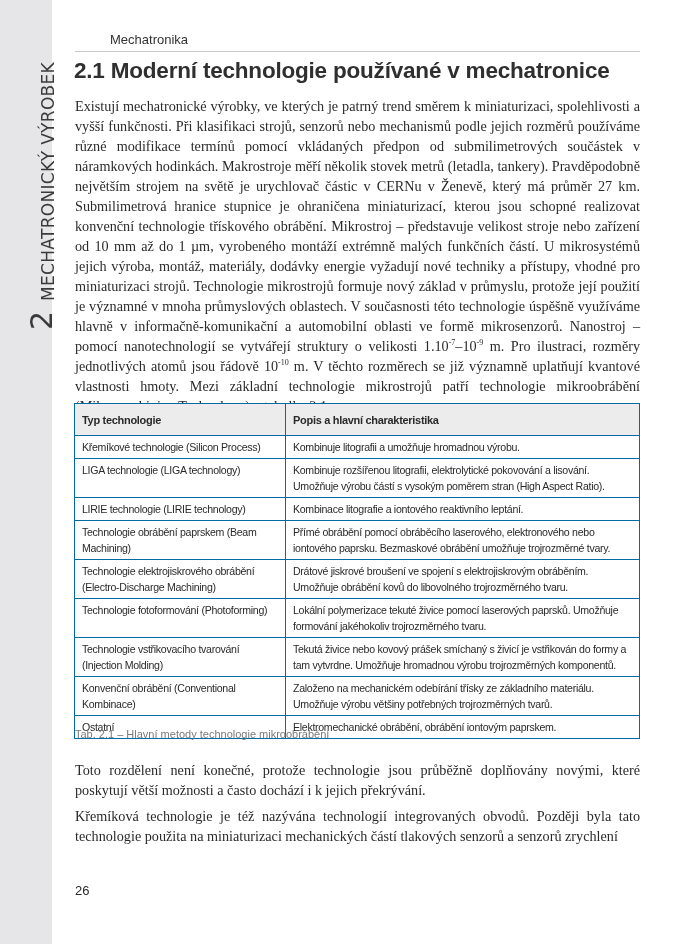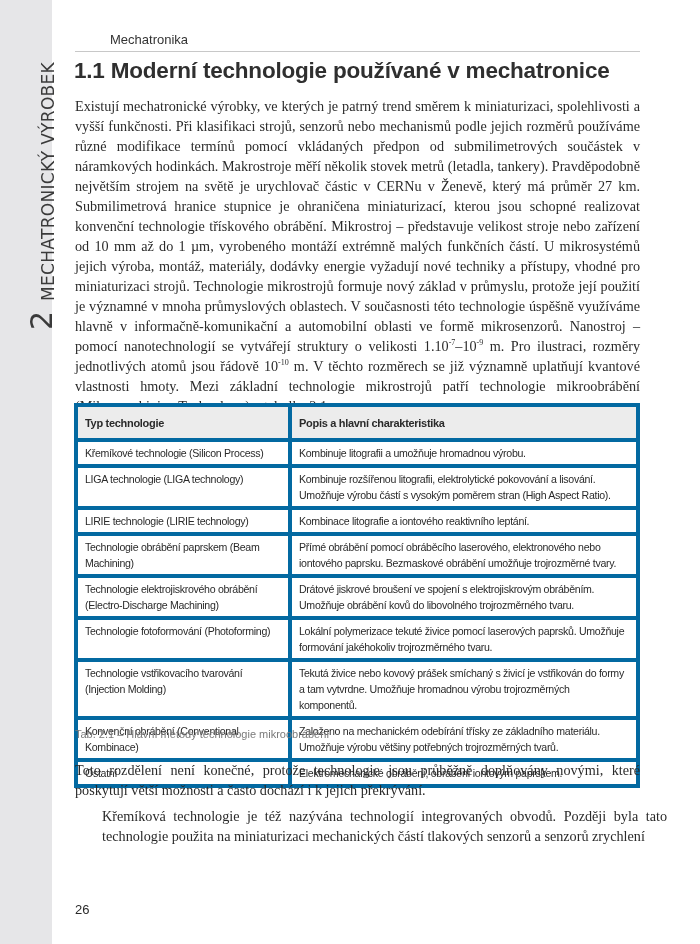"1.1 Moderní technologie používané v" div.h2 { text: 1.1 -> 2.1 }
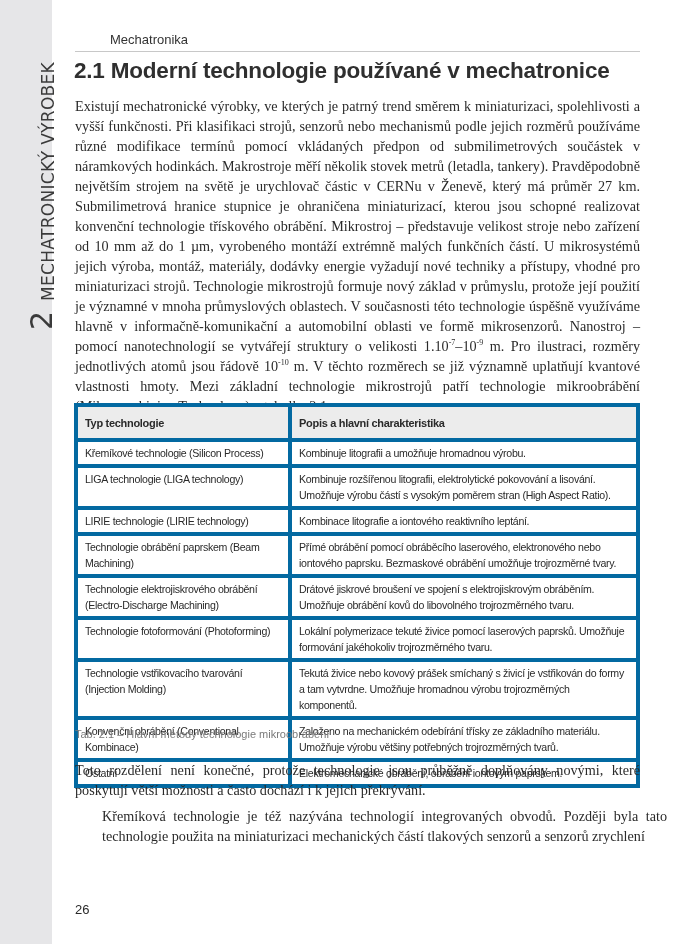"Typ technologie" table.tech th, table.tech td { border: 4px solid #0369a1 -> 1px solid #0369a1 }
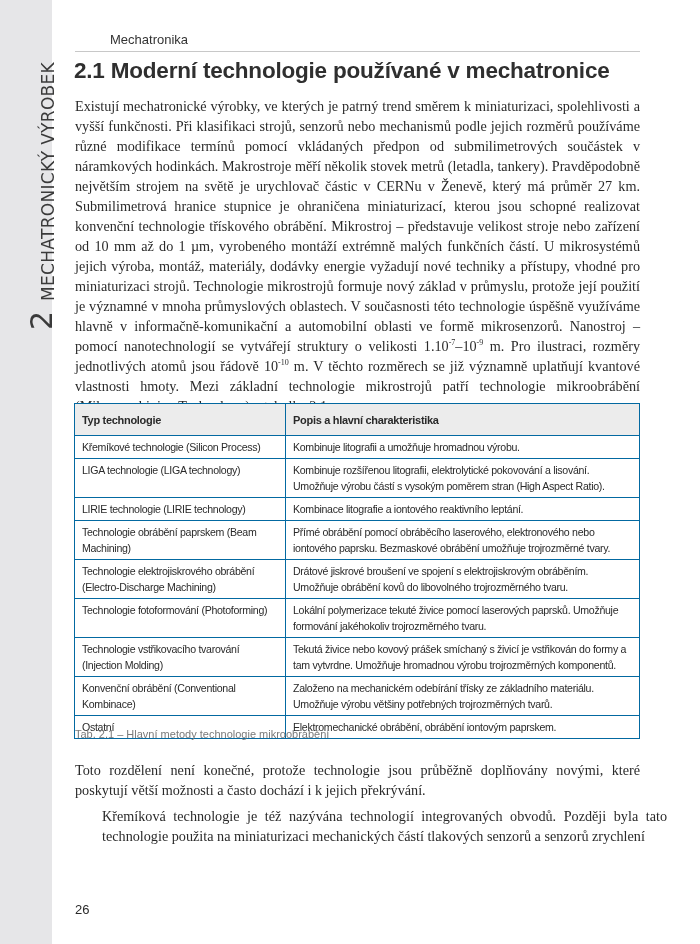"Křemíková technologie je též nazývána" .p3 { margin-left: 27px -> none }
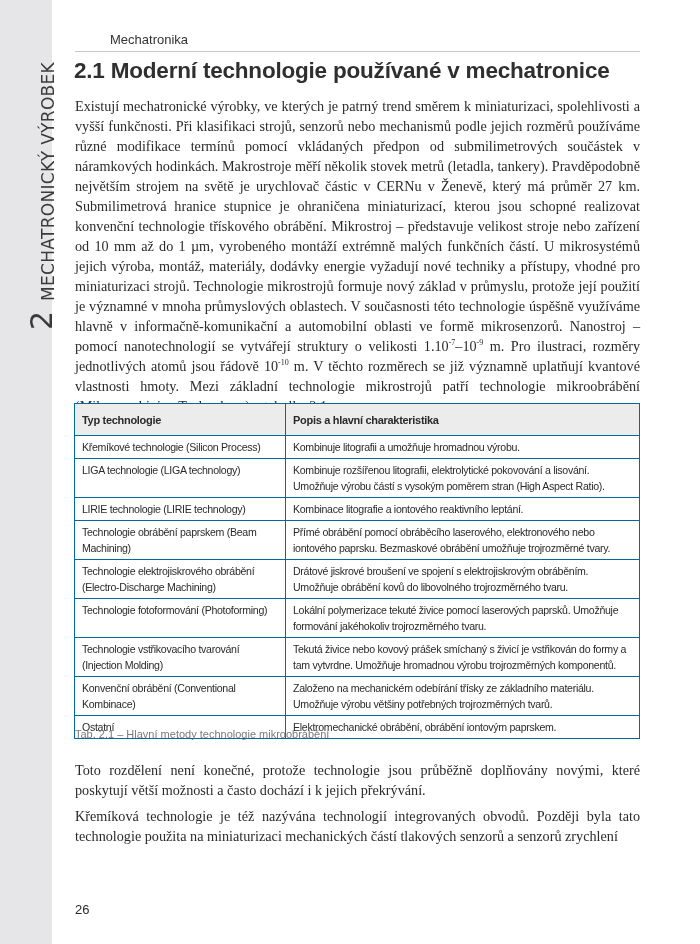"26" .page-num { top: 902px -> 883px }
